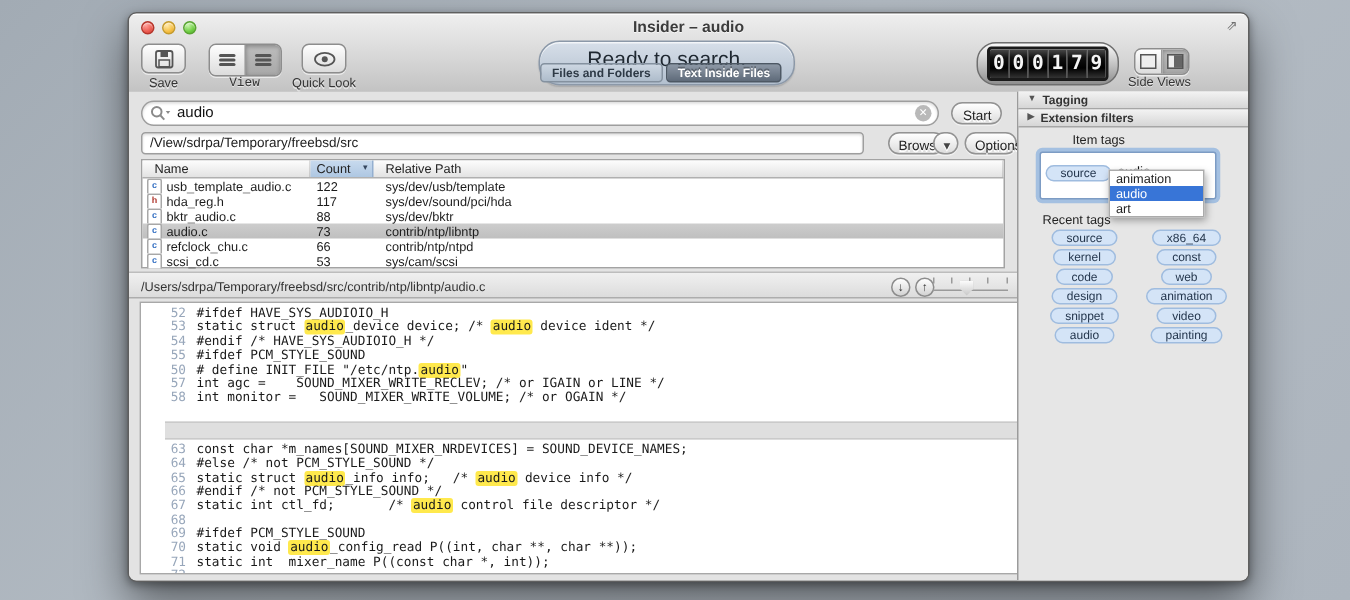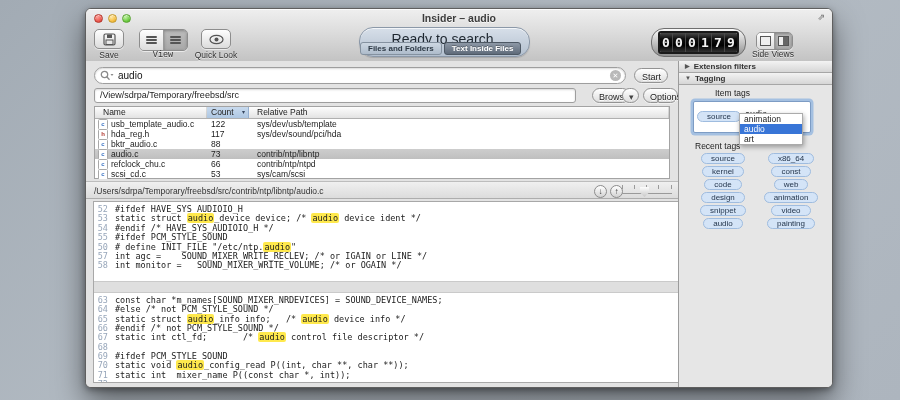"Extension filters" div.sb-header { order: before "Tagging" -> after "Tagging" }
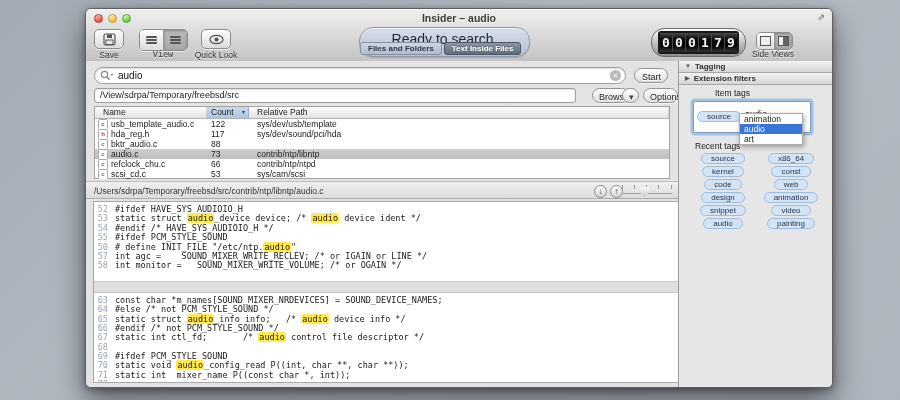"sys/dev/bktr" div.cell { html: none -> <div>sys/dev/bktr</div> }
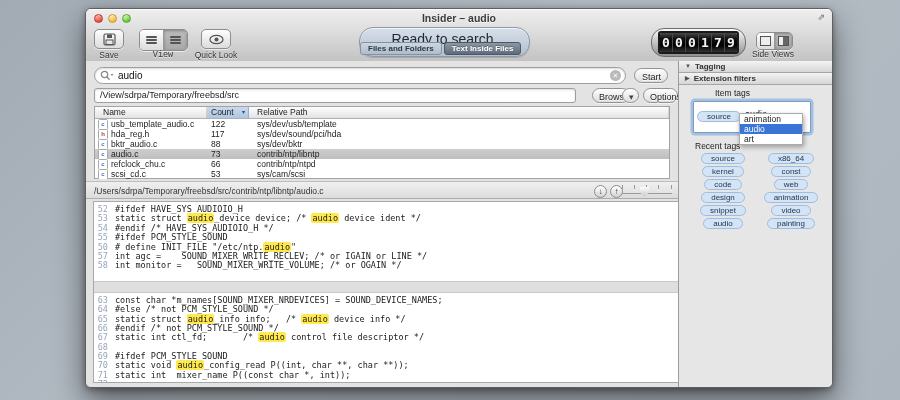"52" .codepanel { padding-left: none -> 16px }
